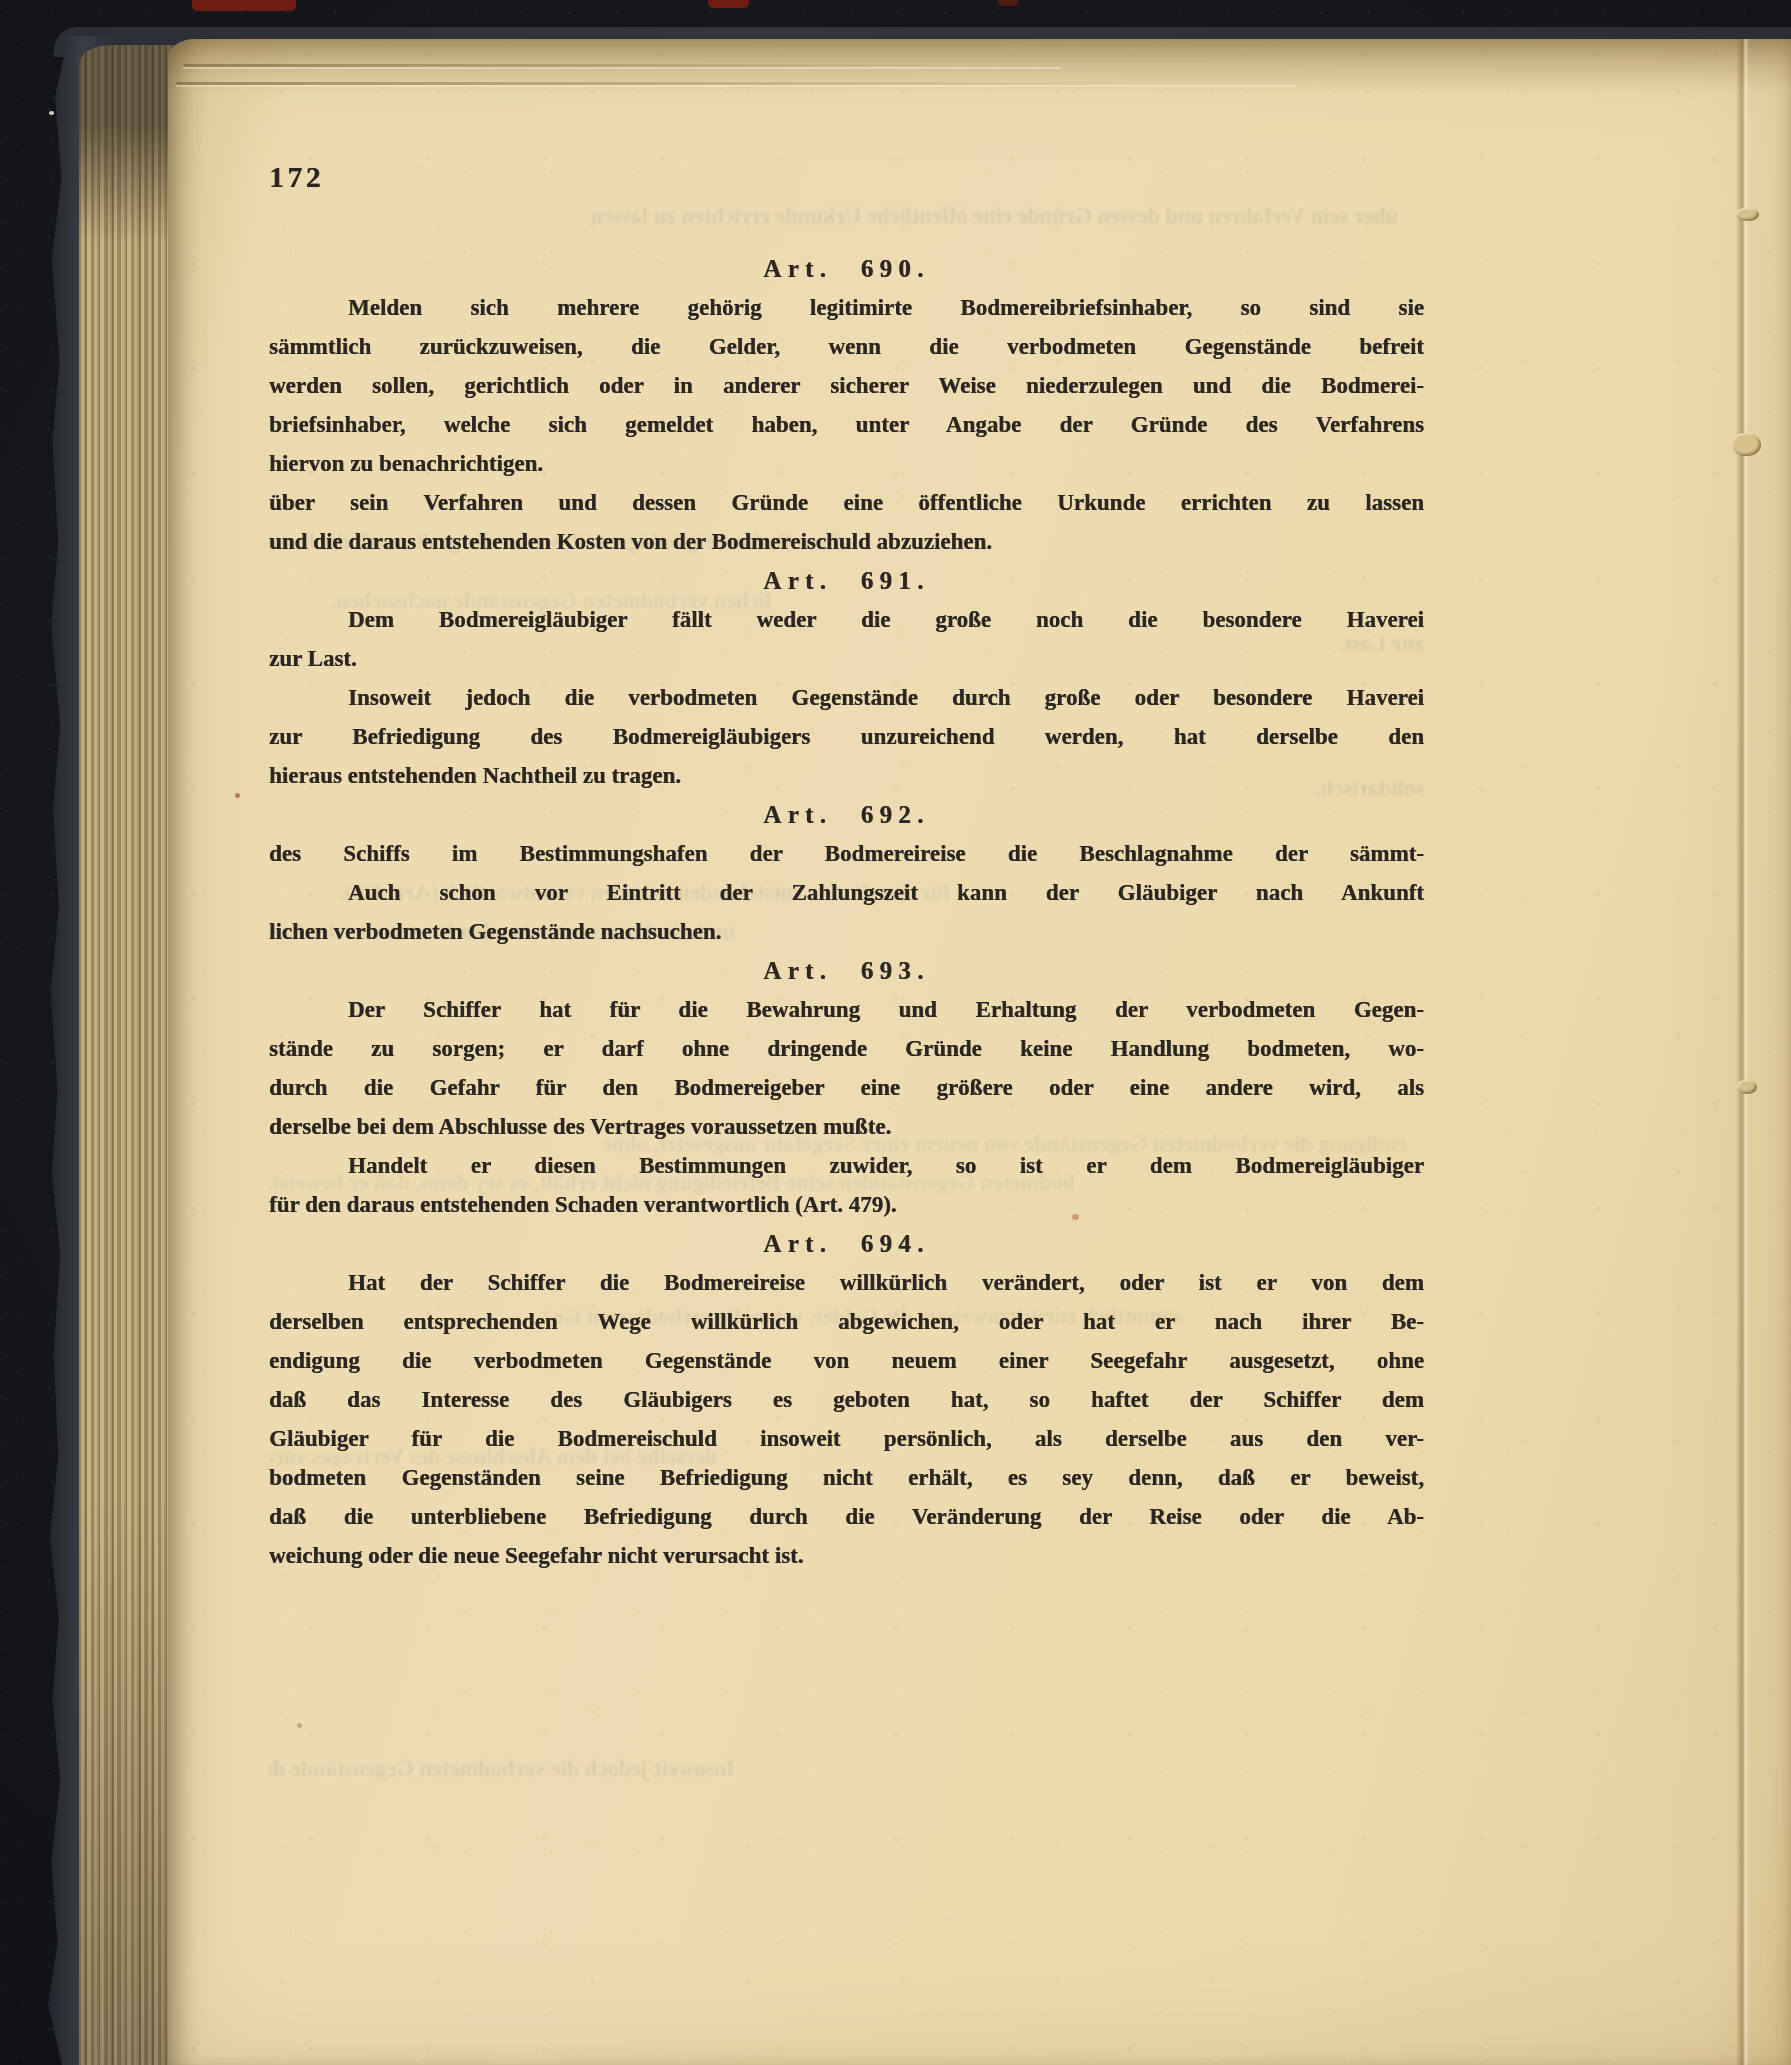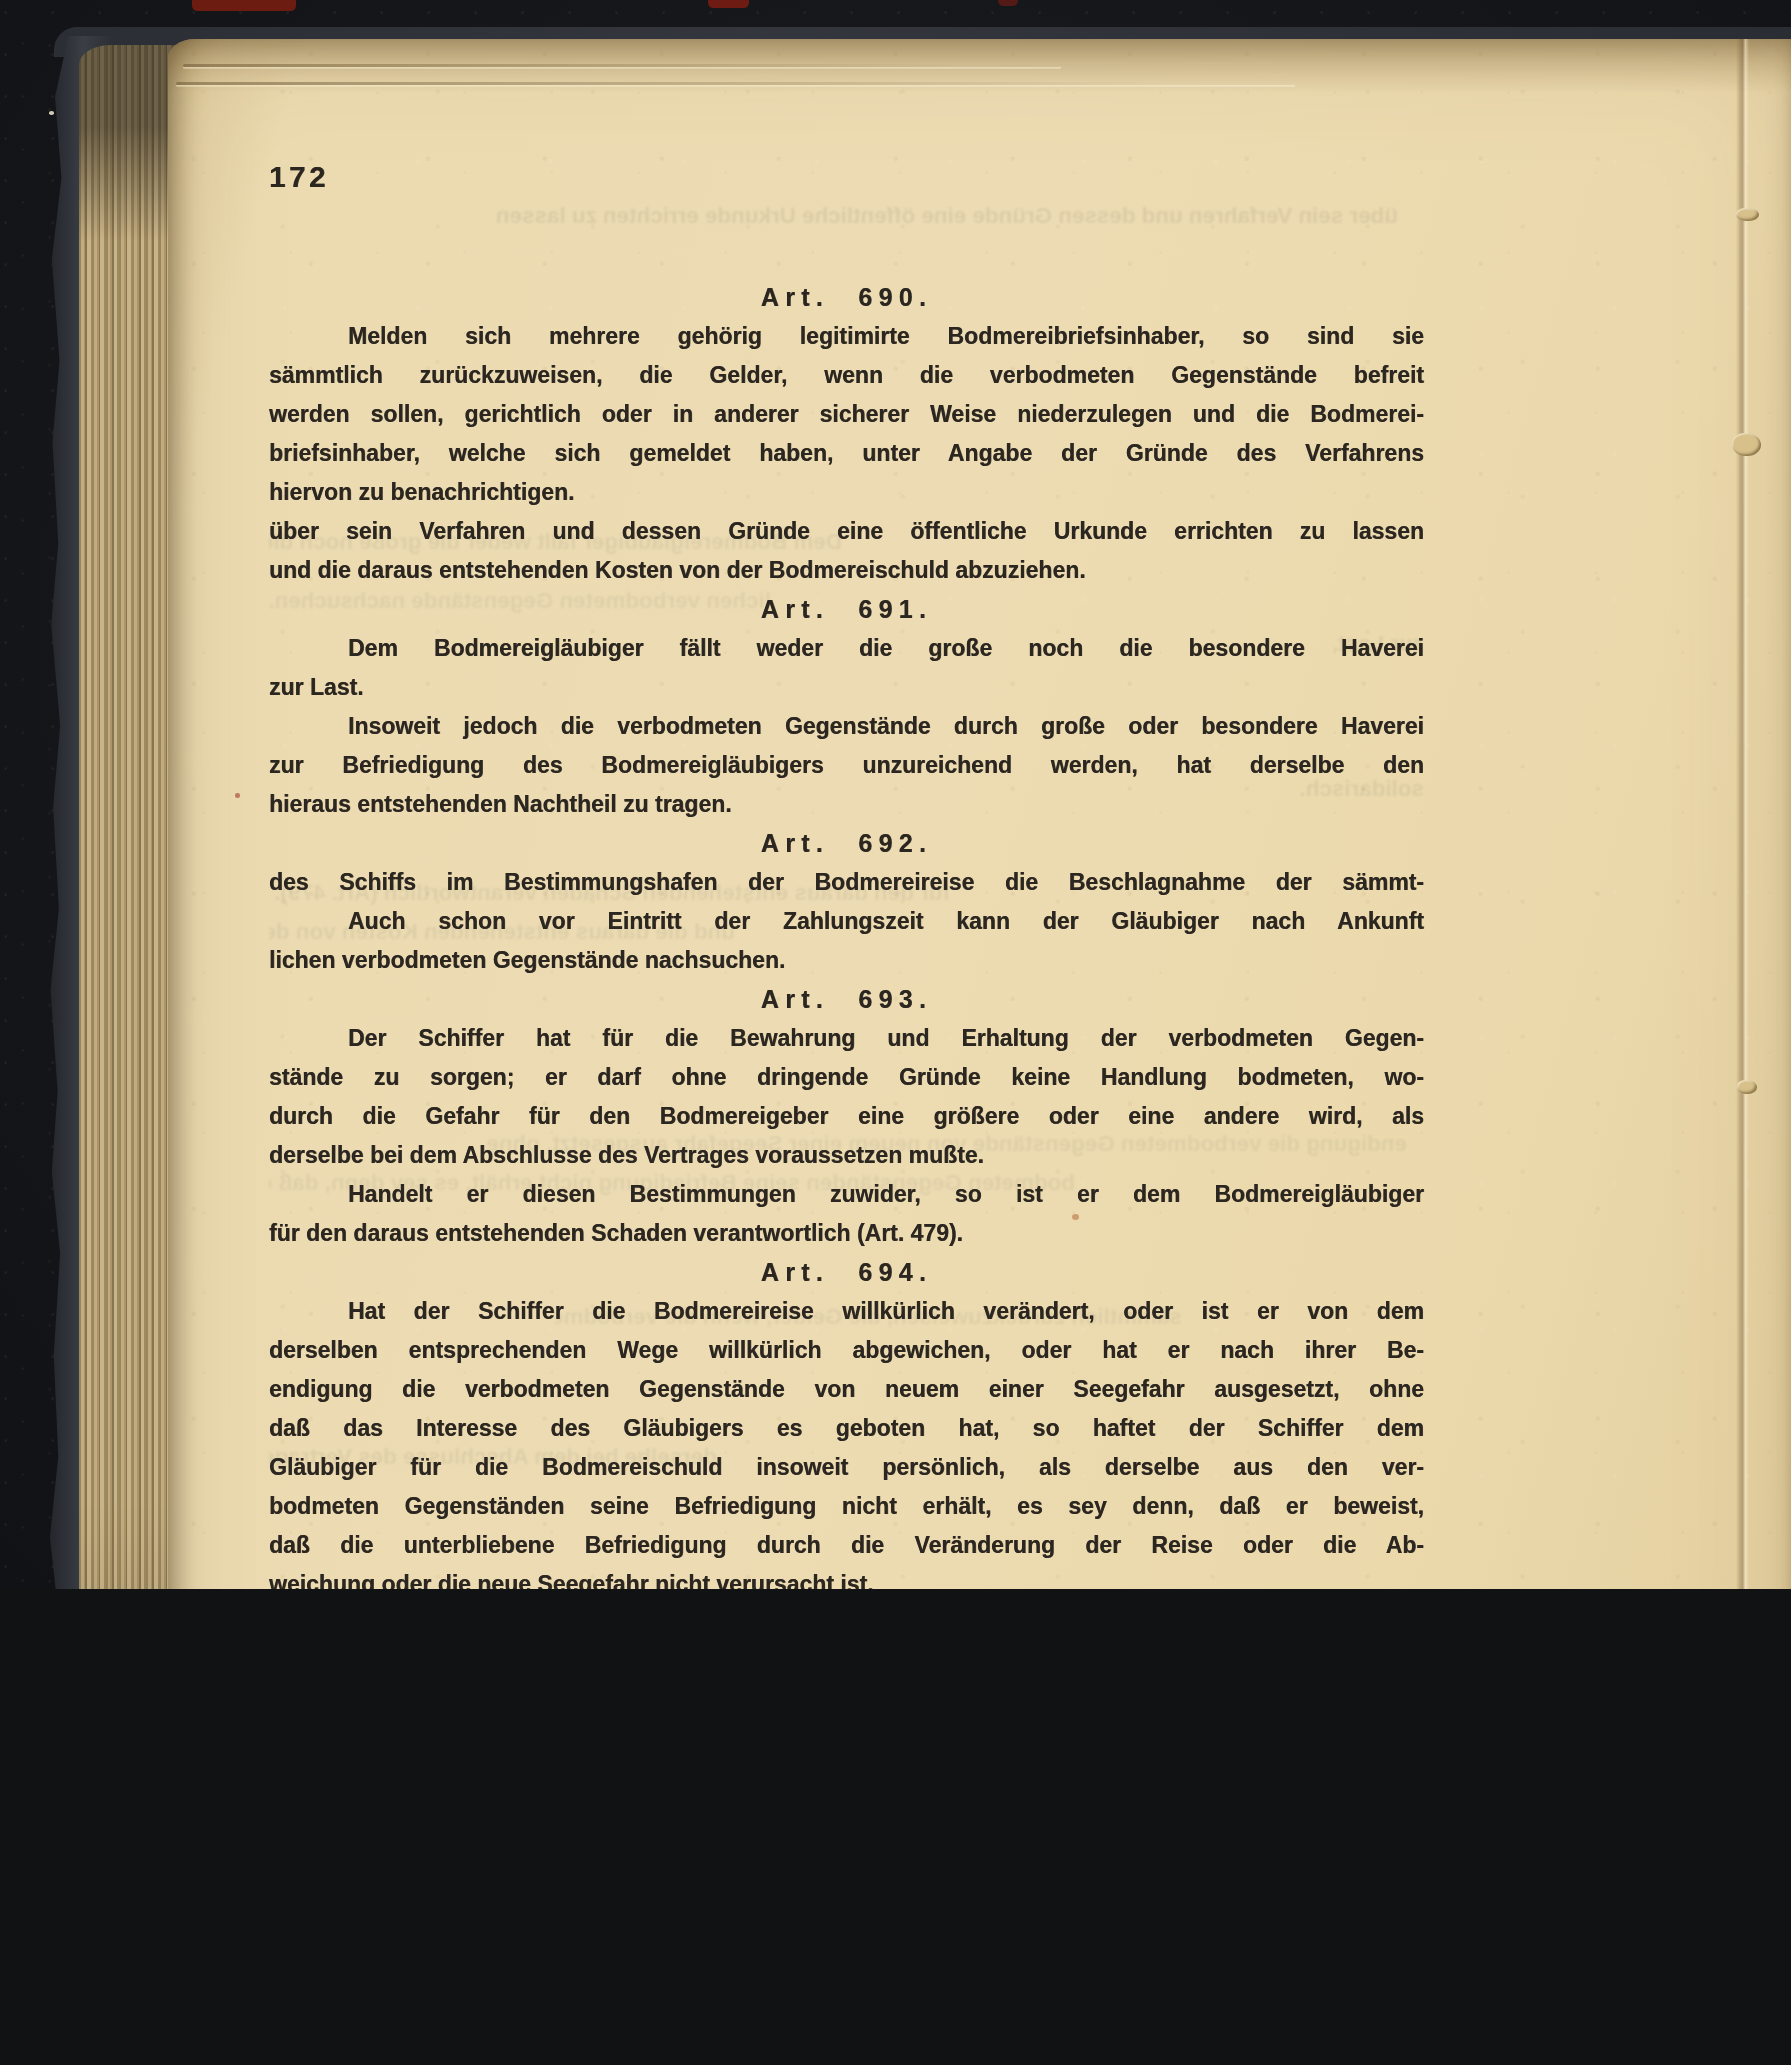"172" .scene { font-family: Liberation Sans, sans-serif -> Liberation Serif, serif; height: 1589px -> 2065px }
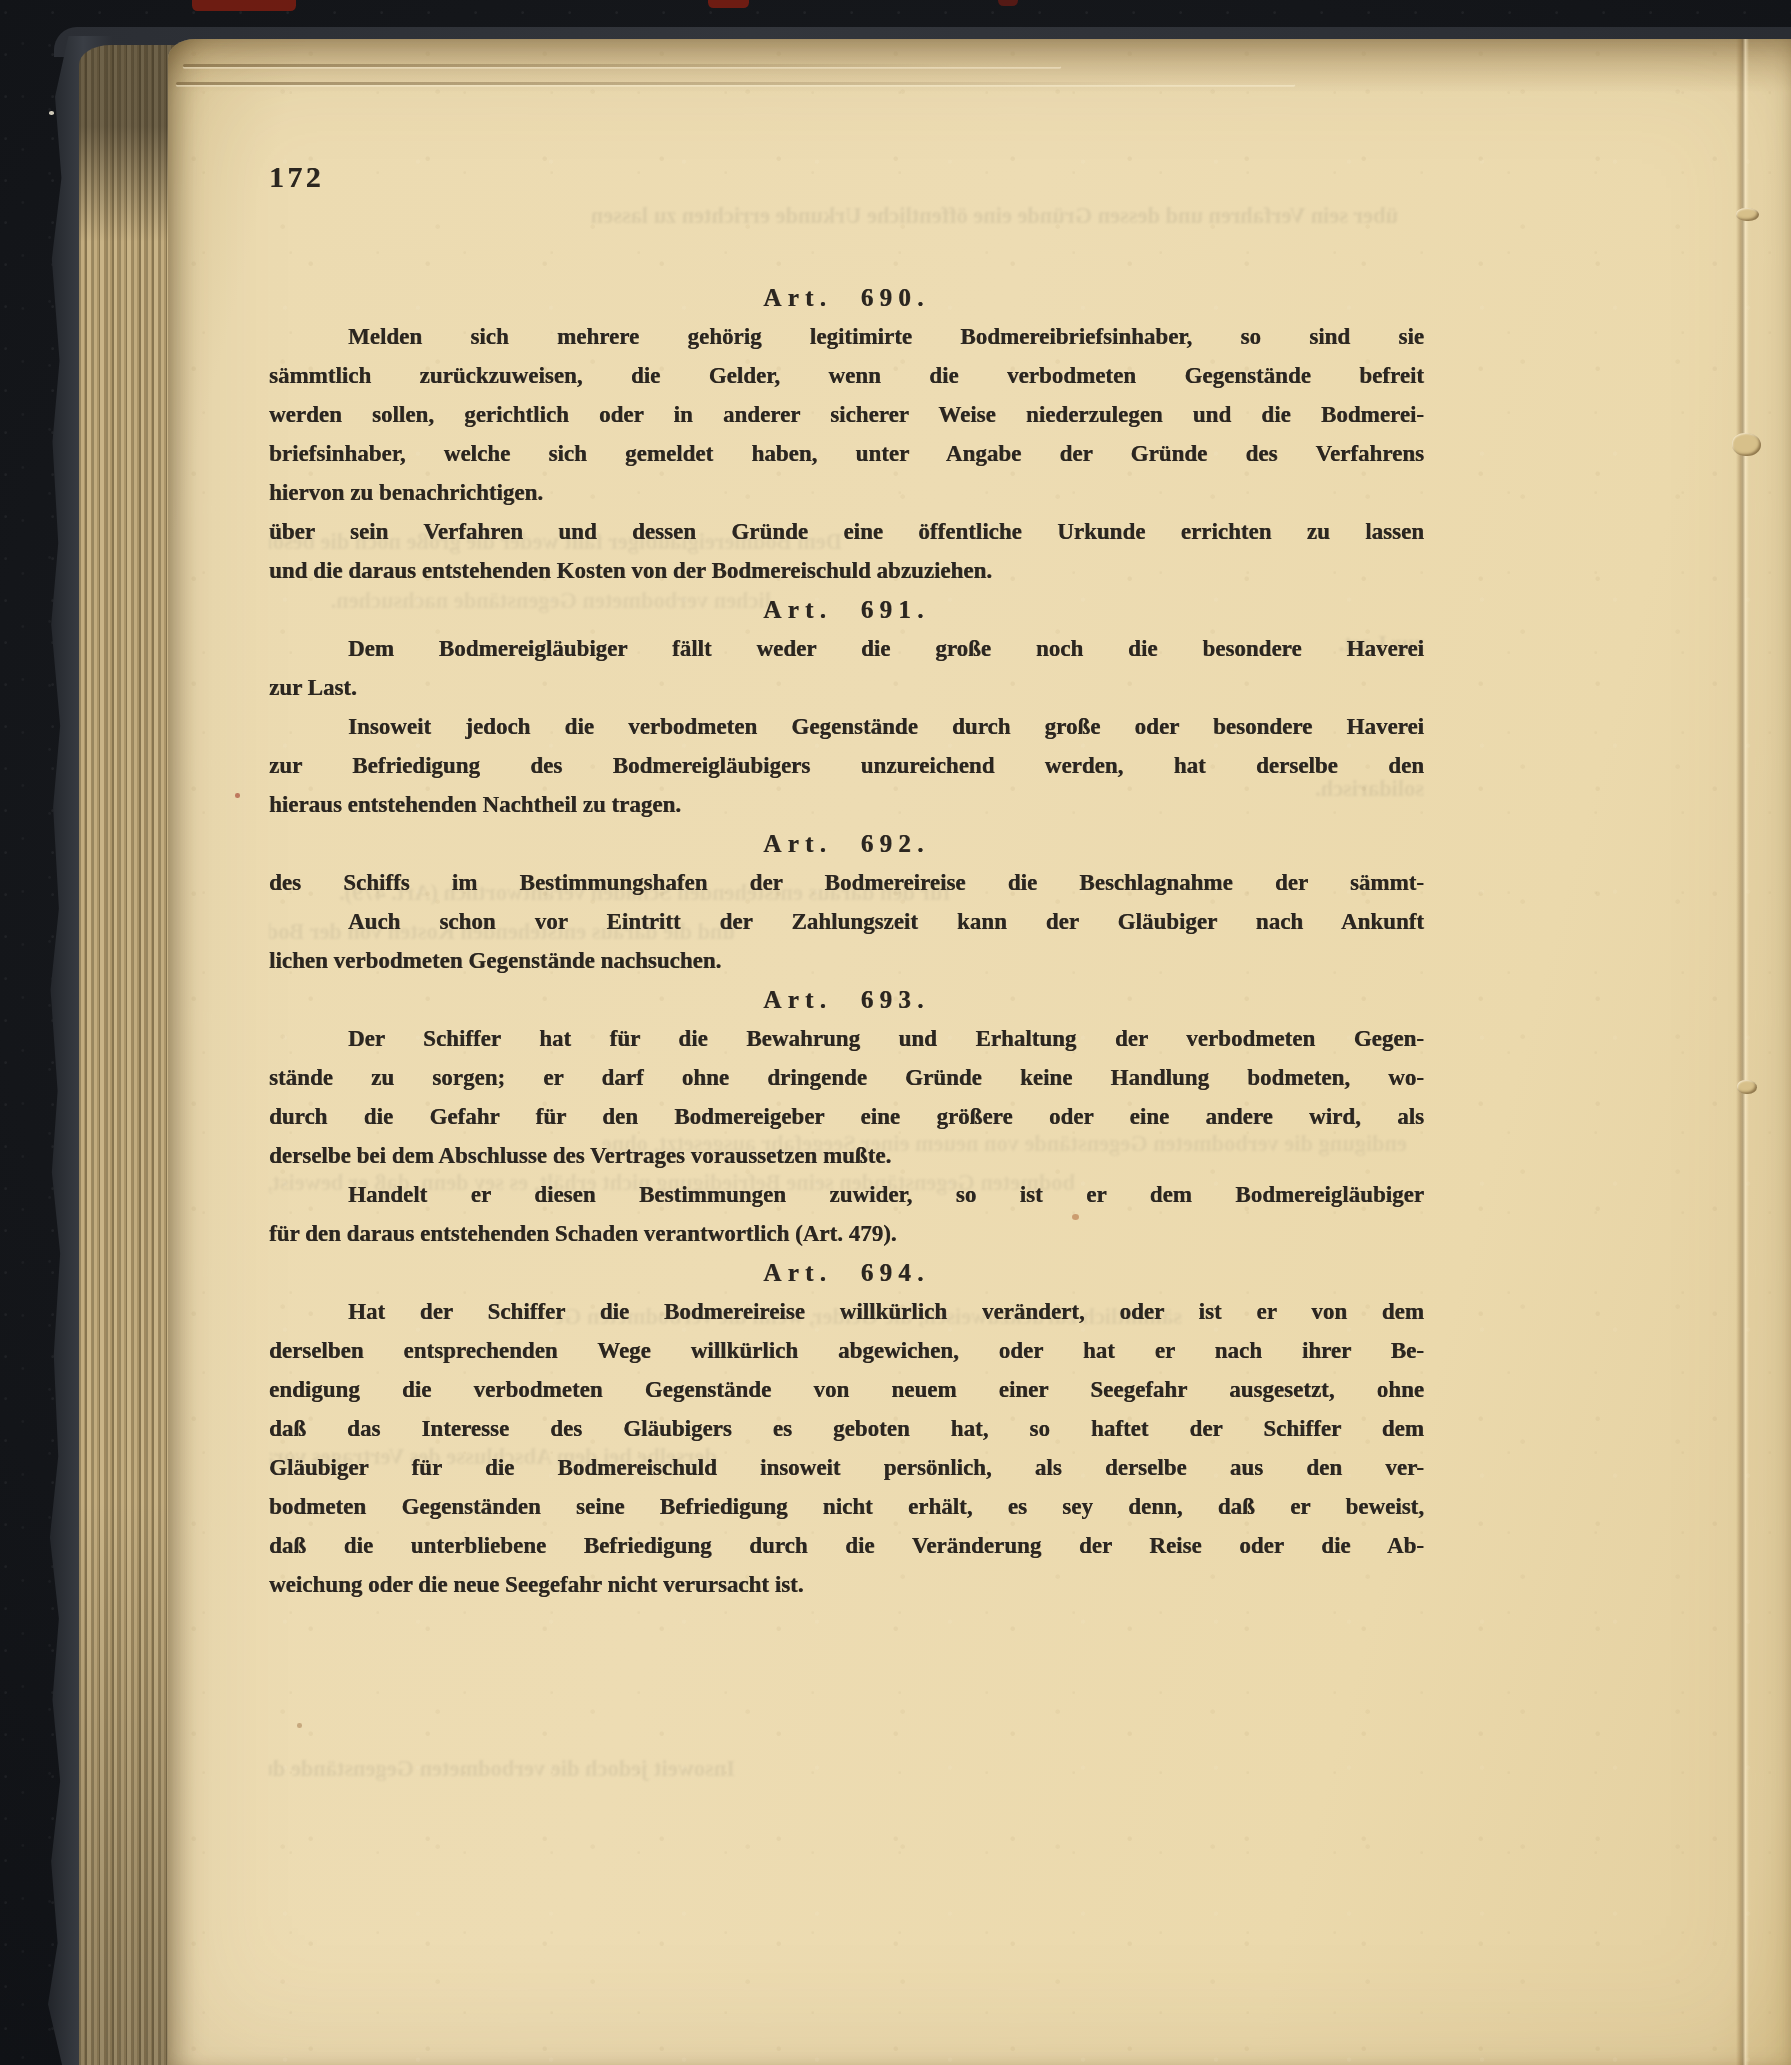"Art. 690." .articles { margin-top: 83px -> 54px }
